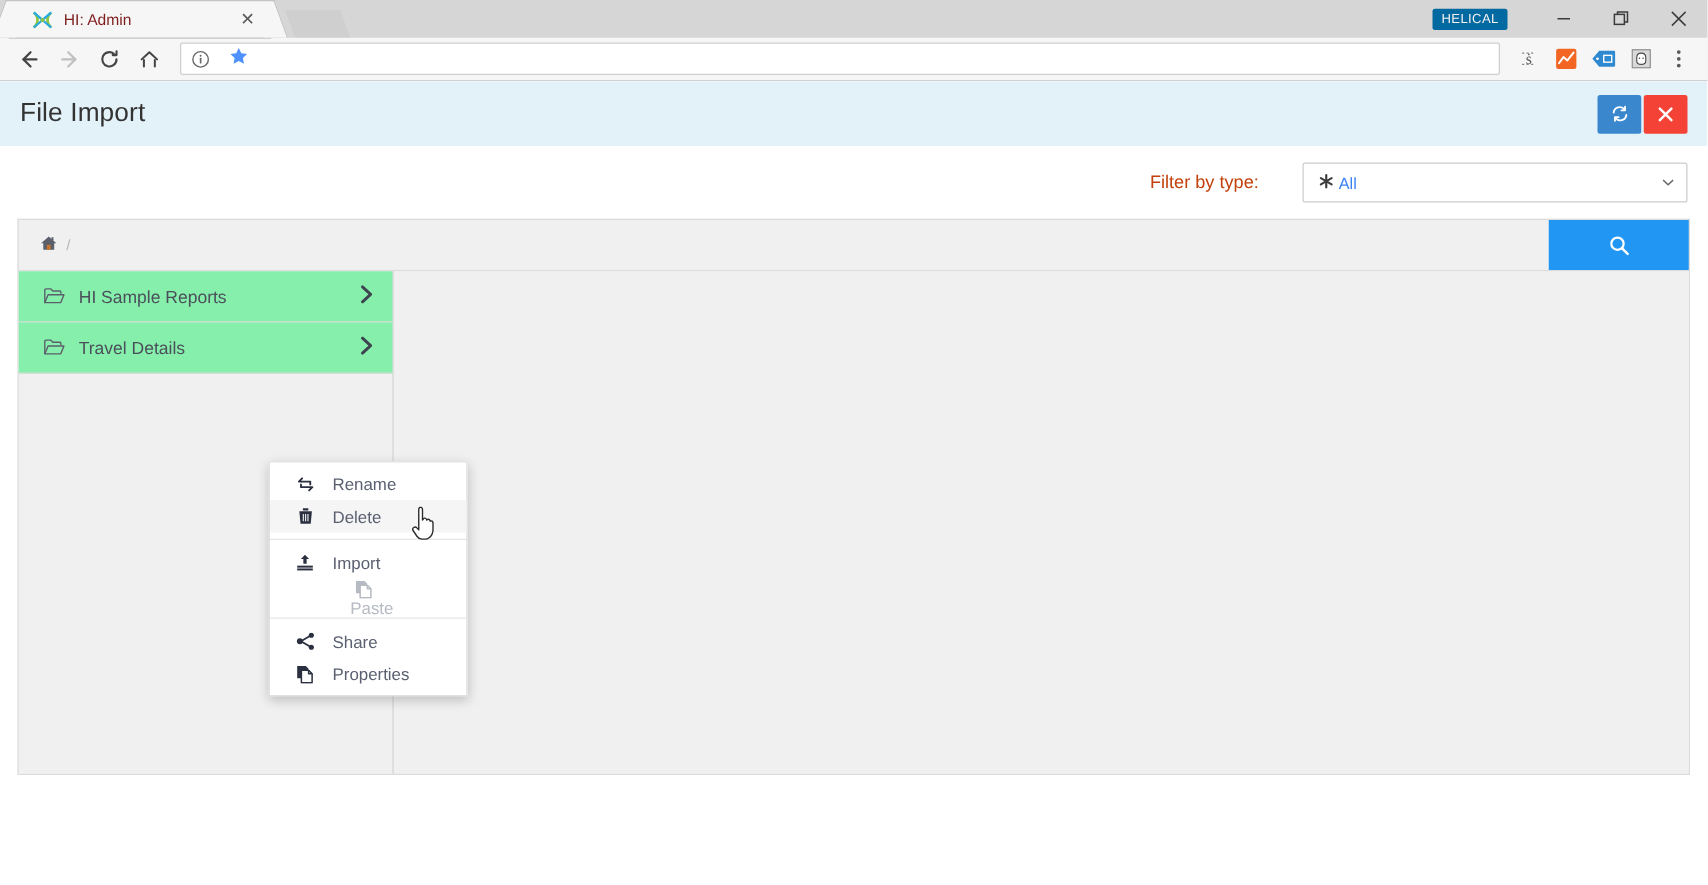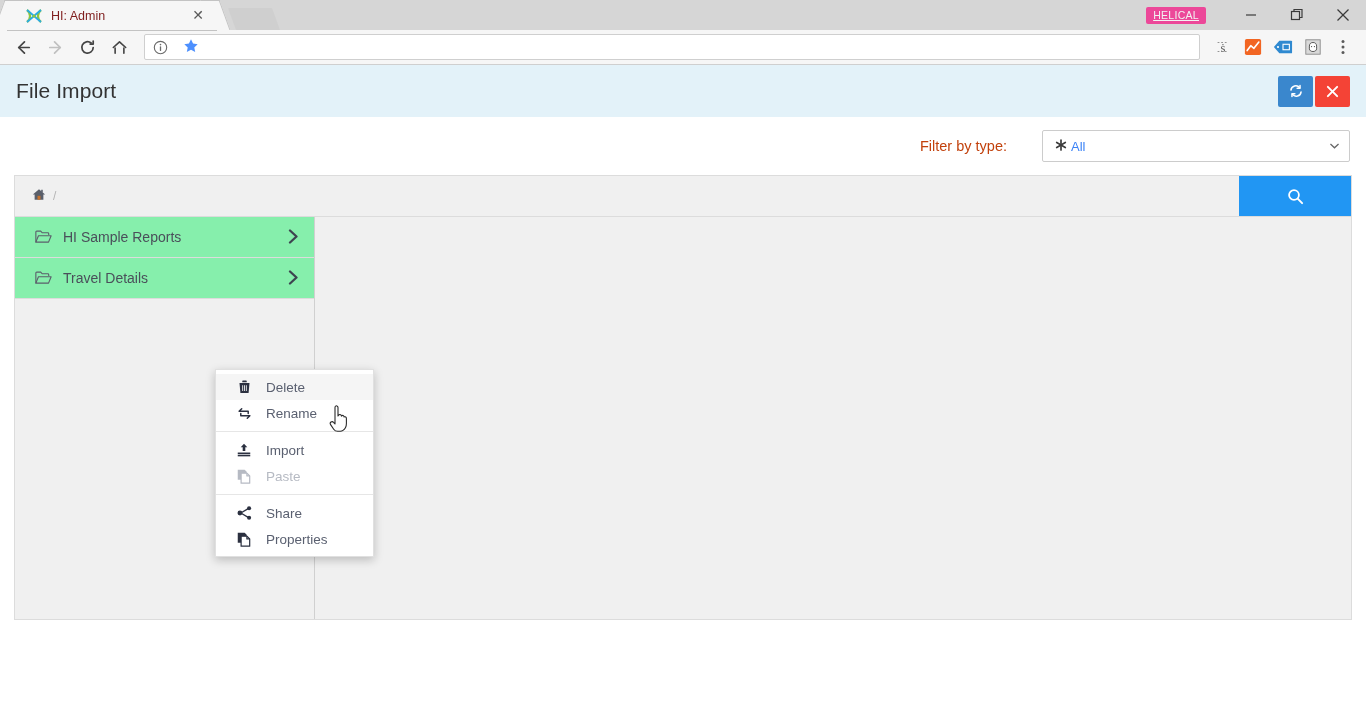"HELICAL" .profile-chip { background: #ec4899 -> #0369a1; text-decoration: underline -> none }
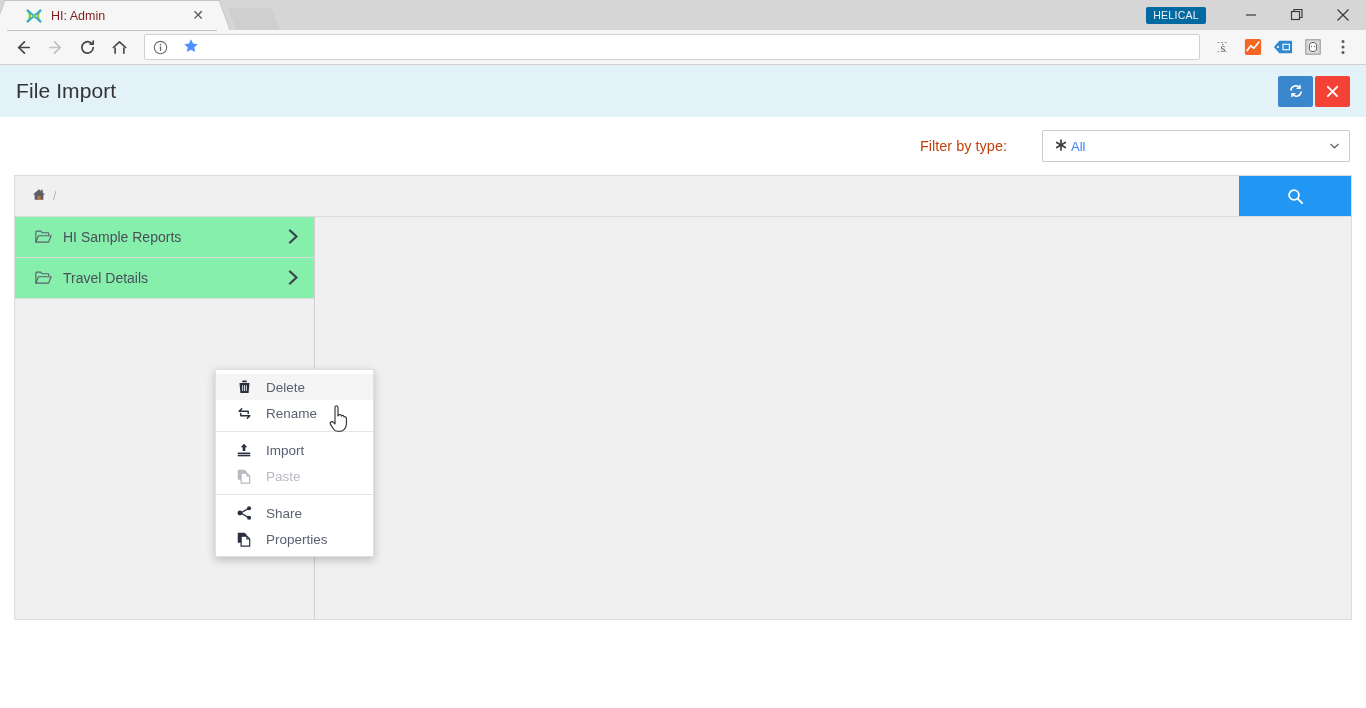"Delete" div.ctx-item { order: before "Rename" -> after "Rename" }
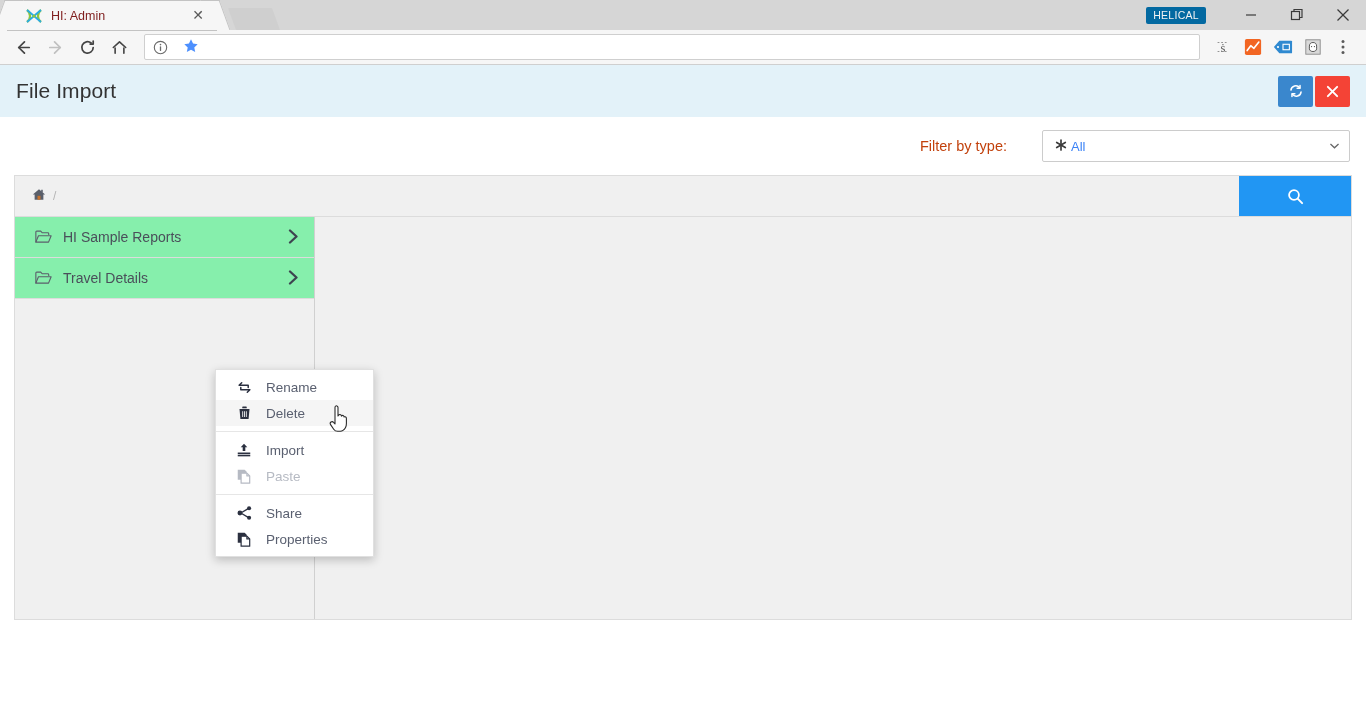"Paste" .ctx-item.disabled { flex-direction: none -> column }
